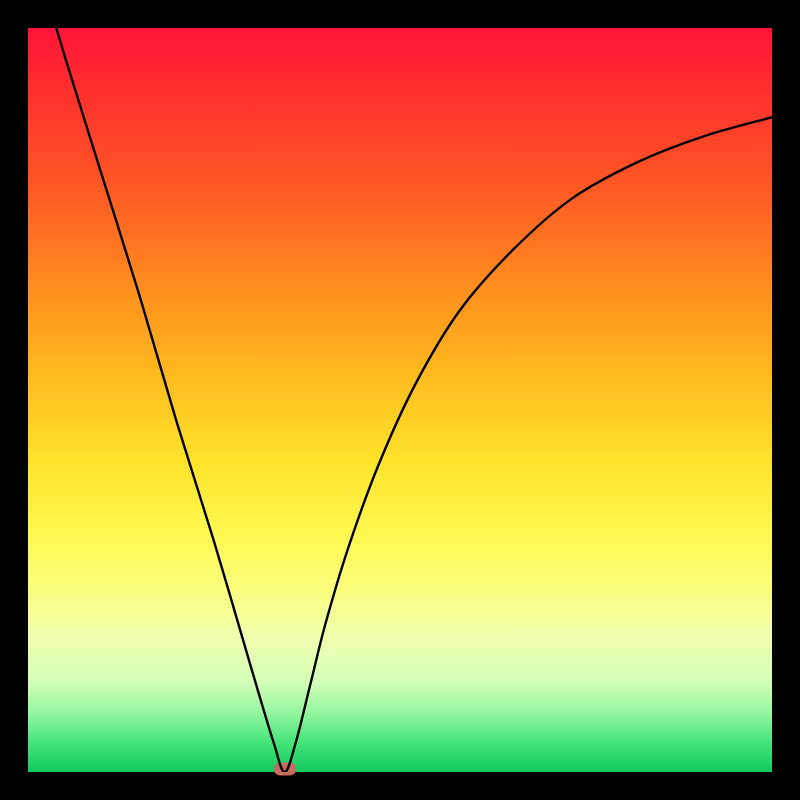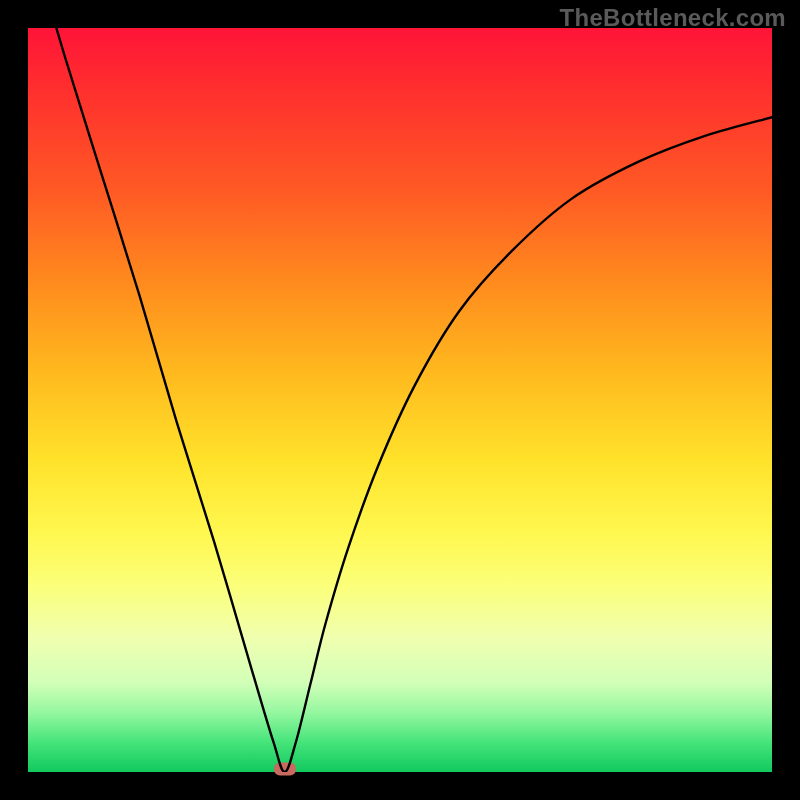"TheBottleneck.com" div.watermark { html: <div>TheBottleneck.com</div> -> none }
